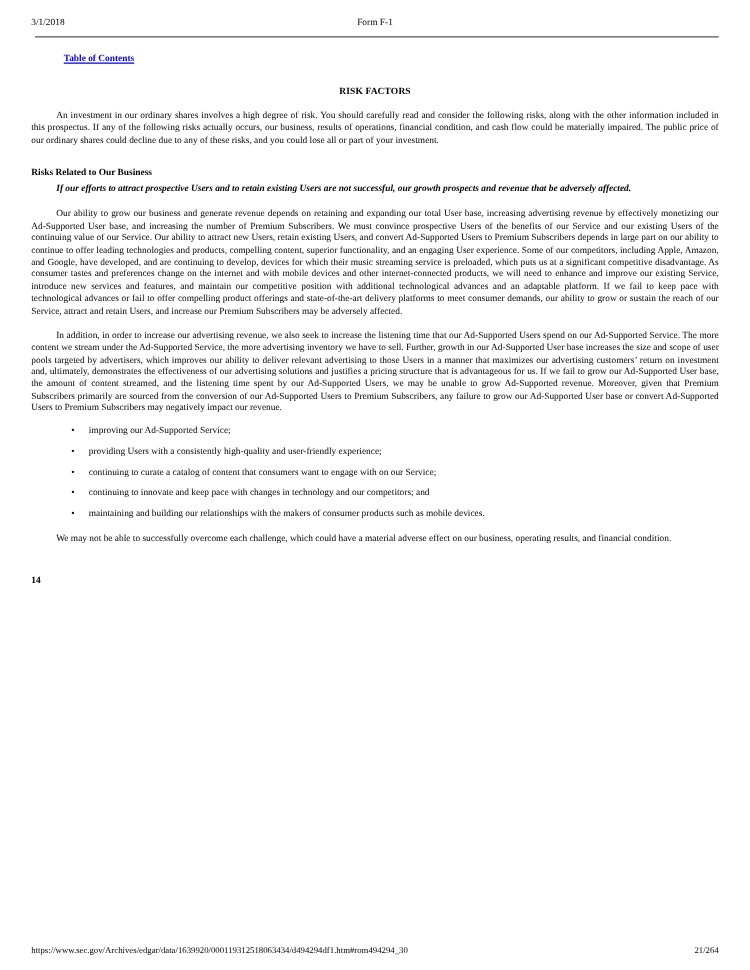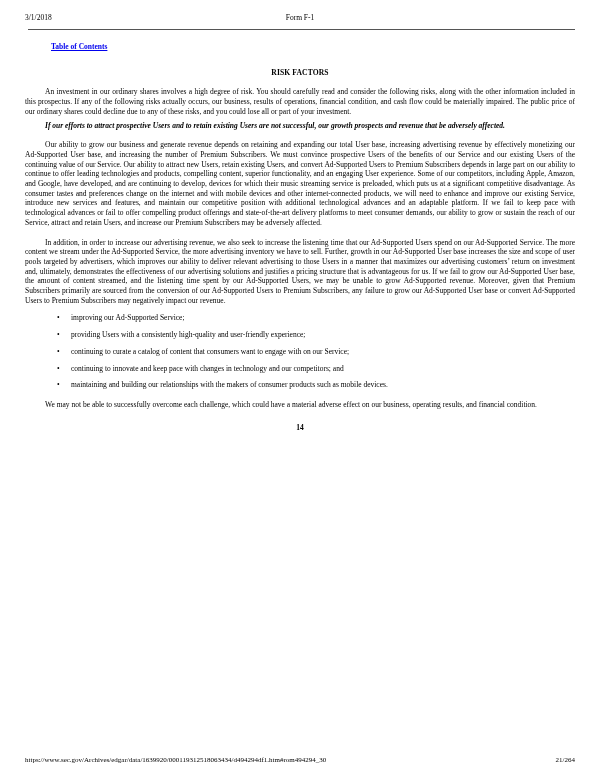"Risks Related to Our Business" div.h-bold { html: none -> <div>Risks Related to Our Business</div> }
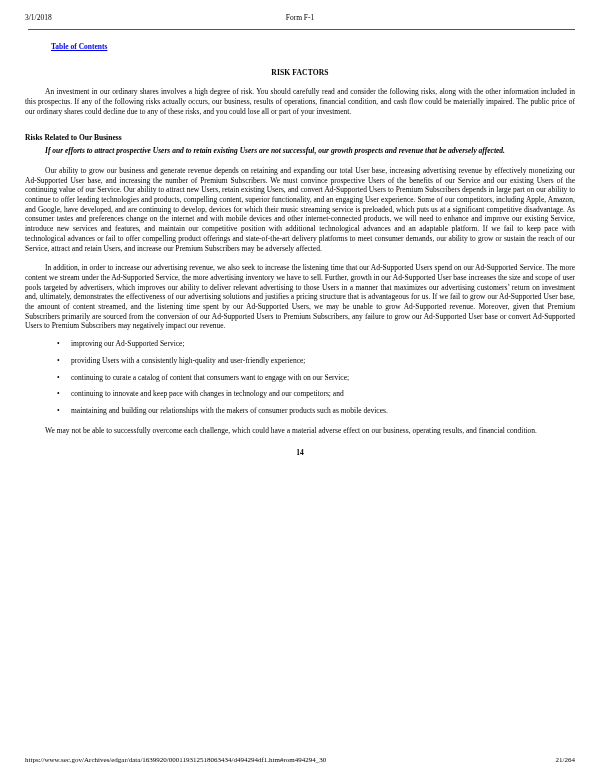"14" .pageno { margin-top: 13px -> 24px; text-align: center -> none }
